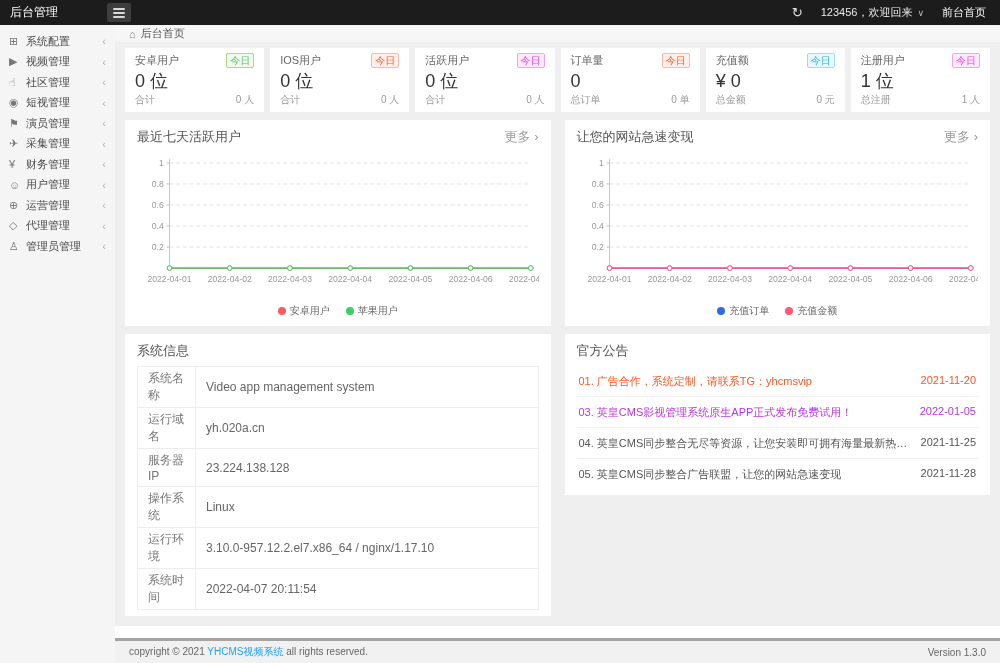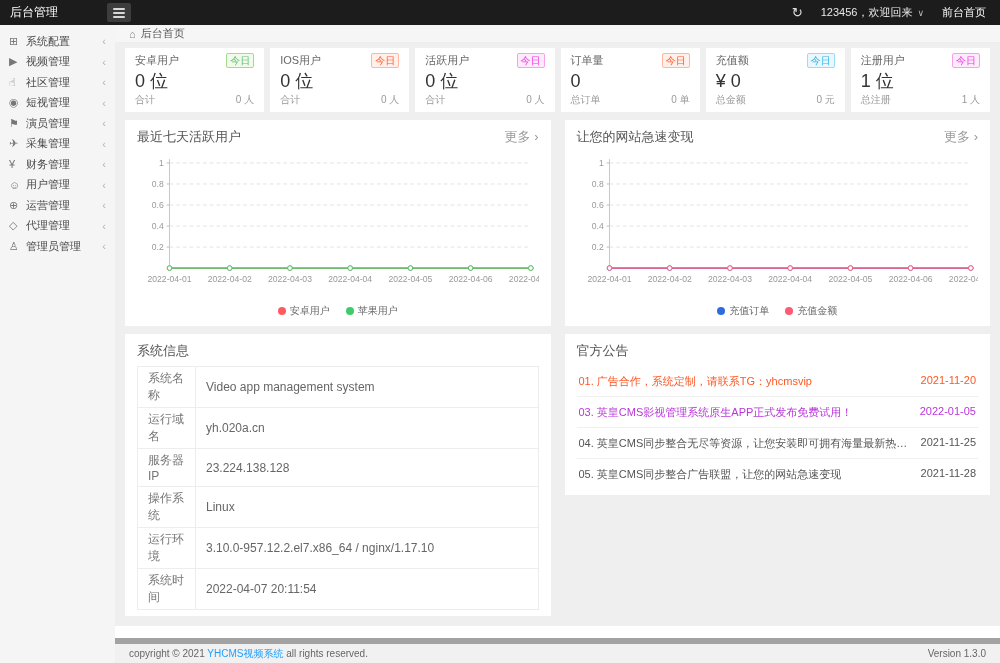"copyright © 2021 YHCMS视频系统 all" footer { border-top: 6px solid #a3a3a3 -> 3px solid #a3a3a3 }
